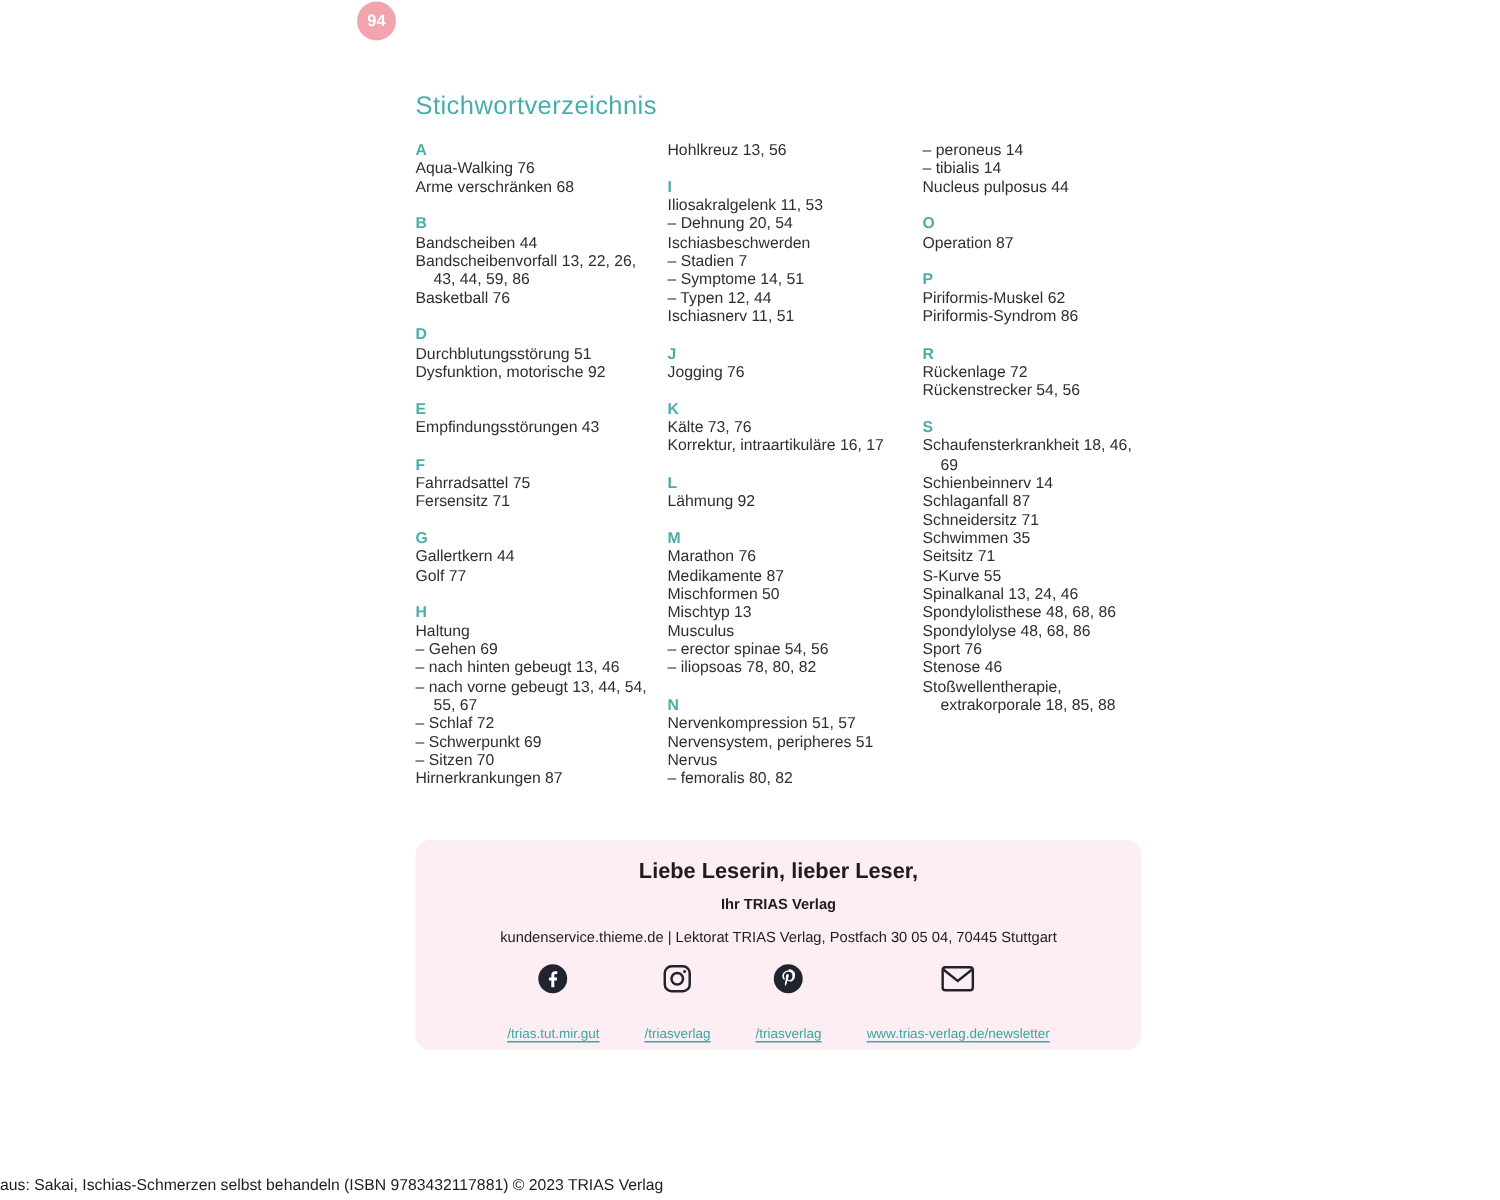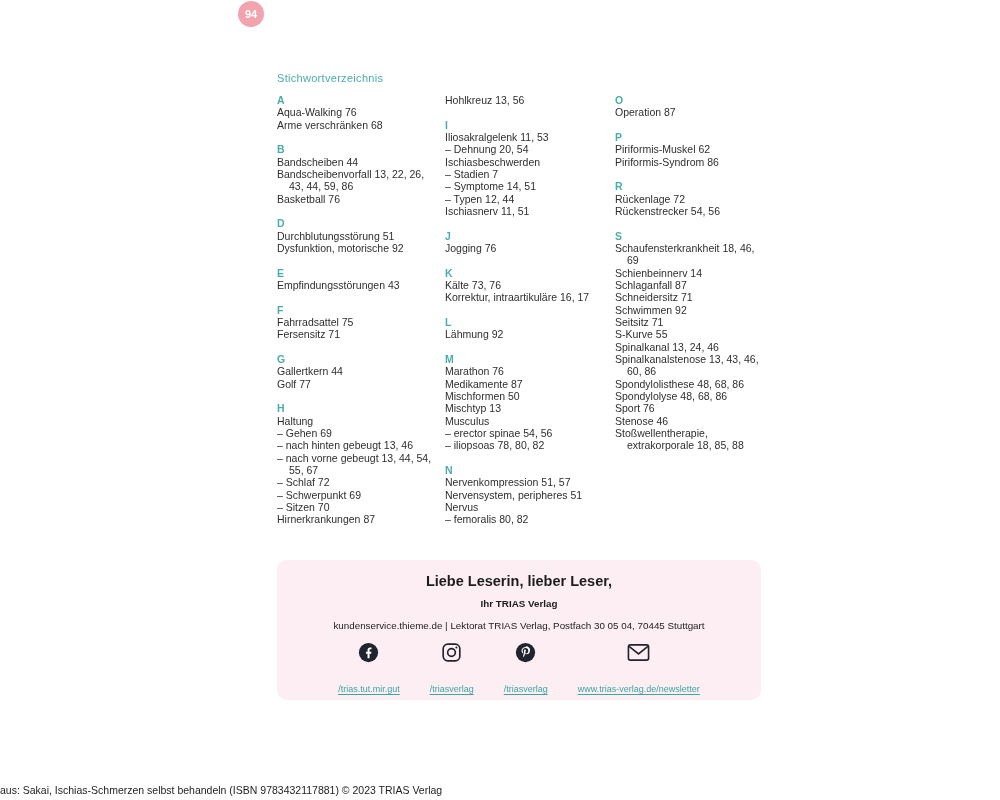"Stichwortverzeichnis" .title { font-size: 11px -> 17px; top: 72px -> 61px }
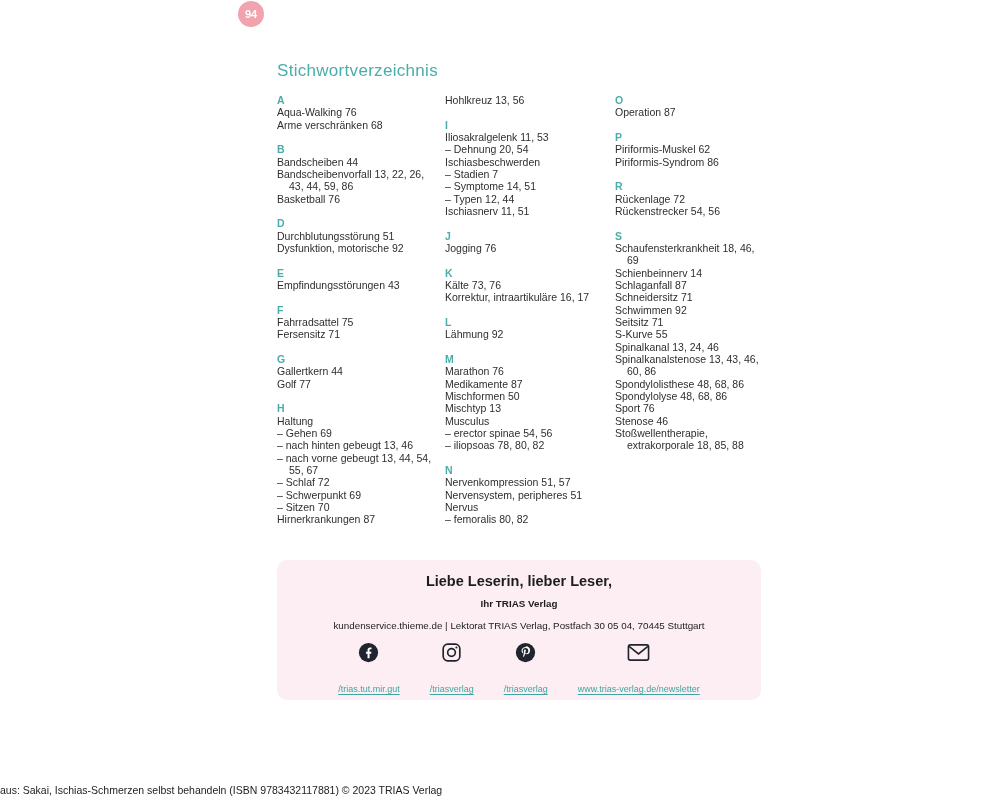"– peroneus 14" div.index-section { html: none -> <div> <div>– peroneus 14</div> <div>– tibialis 14</div> <div>Nucleus pulposus 44</div> </div> }
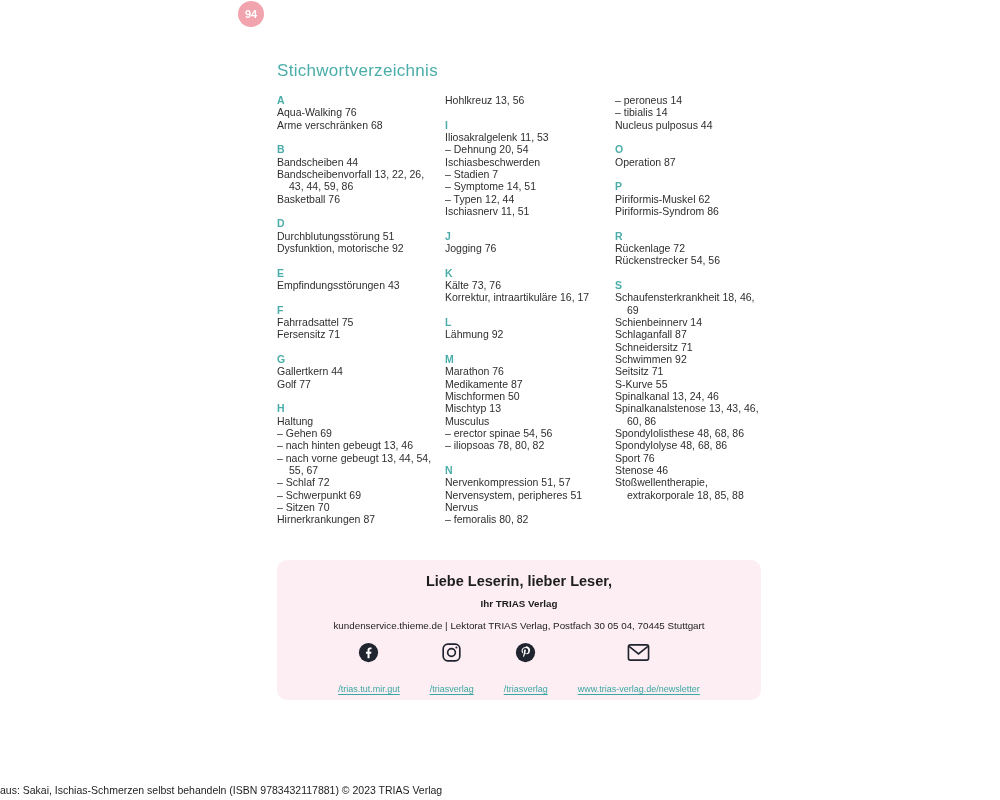"Schwimmen 92" div.index-entry { text: 92 -> 35 }
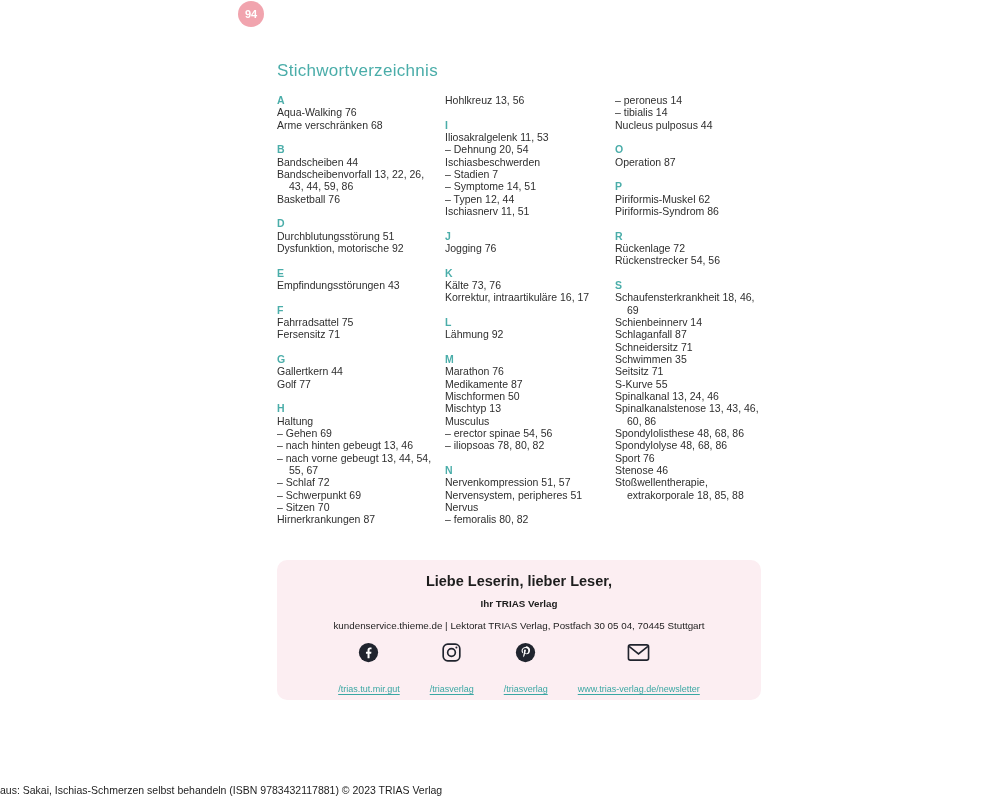"Spinalkanalstenose 13, 43, 46, 60," div.index-entry { html: <div>Spinalkanalstenose 13, 43, 46, 60, 86</div> -> none }
